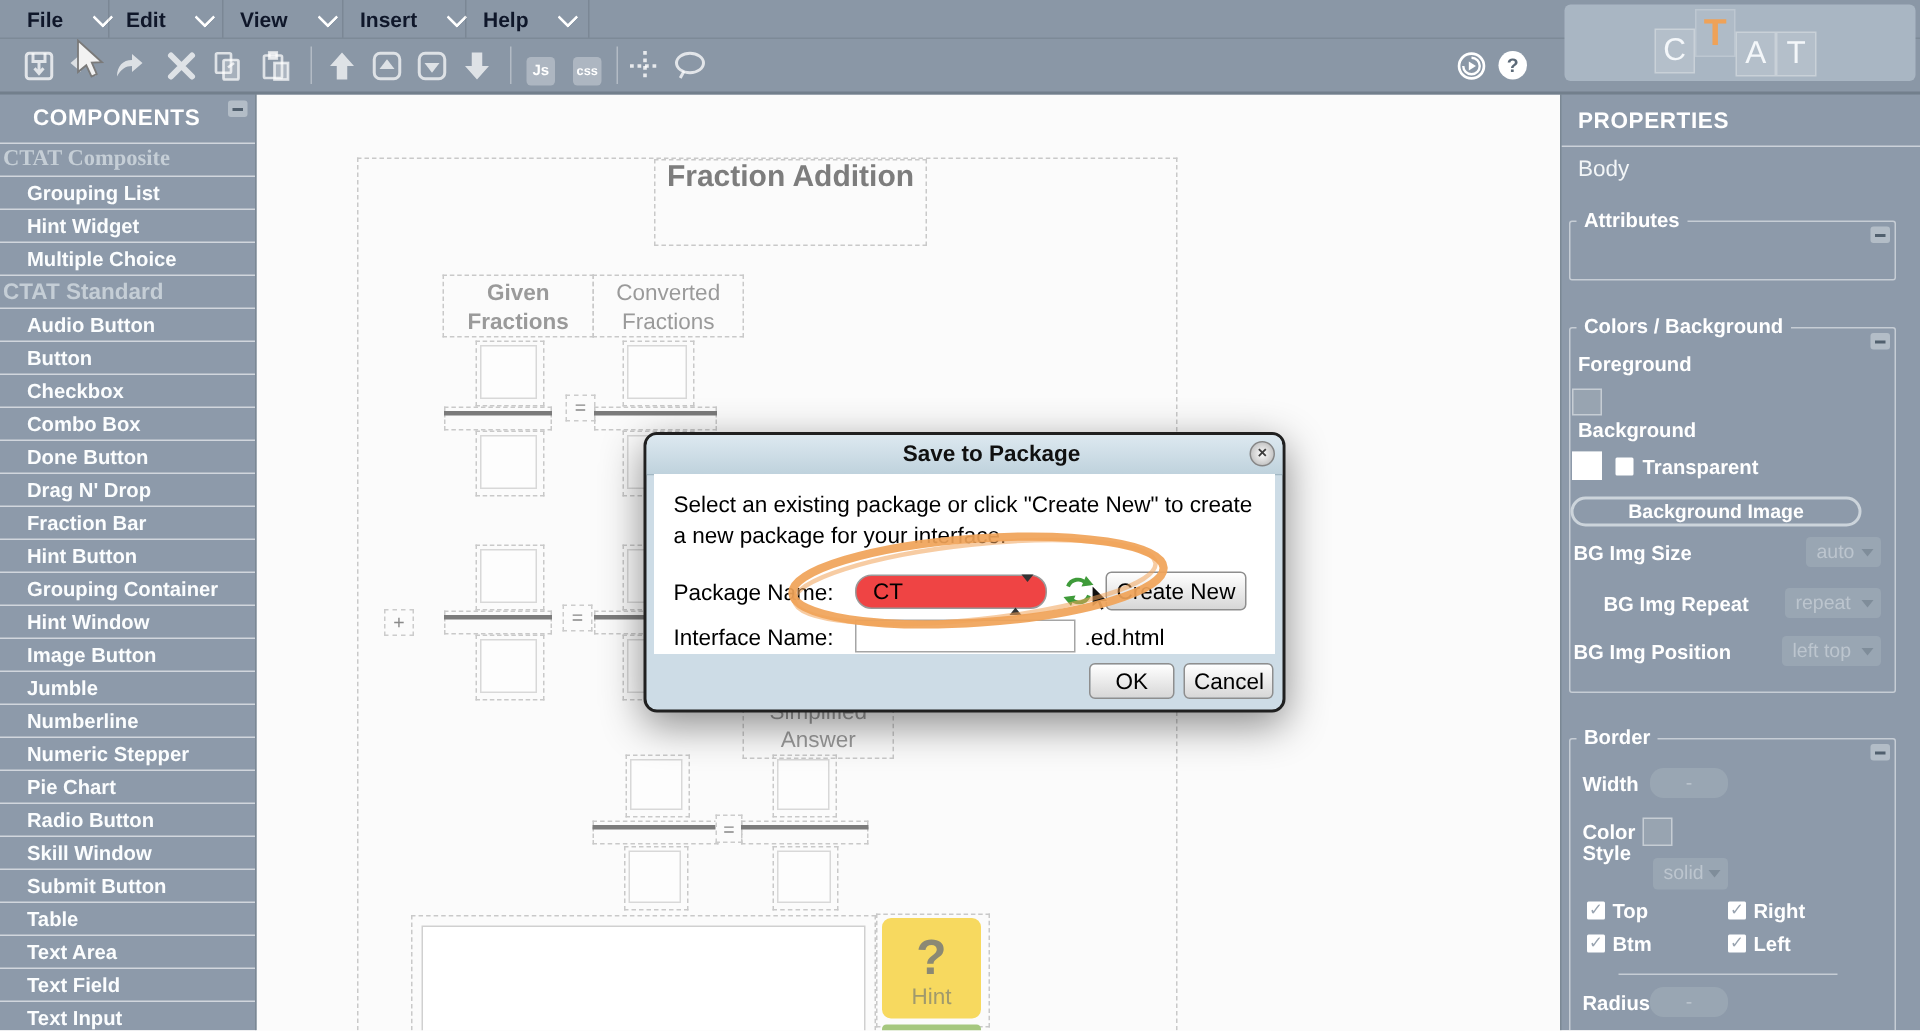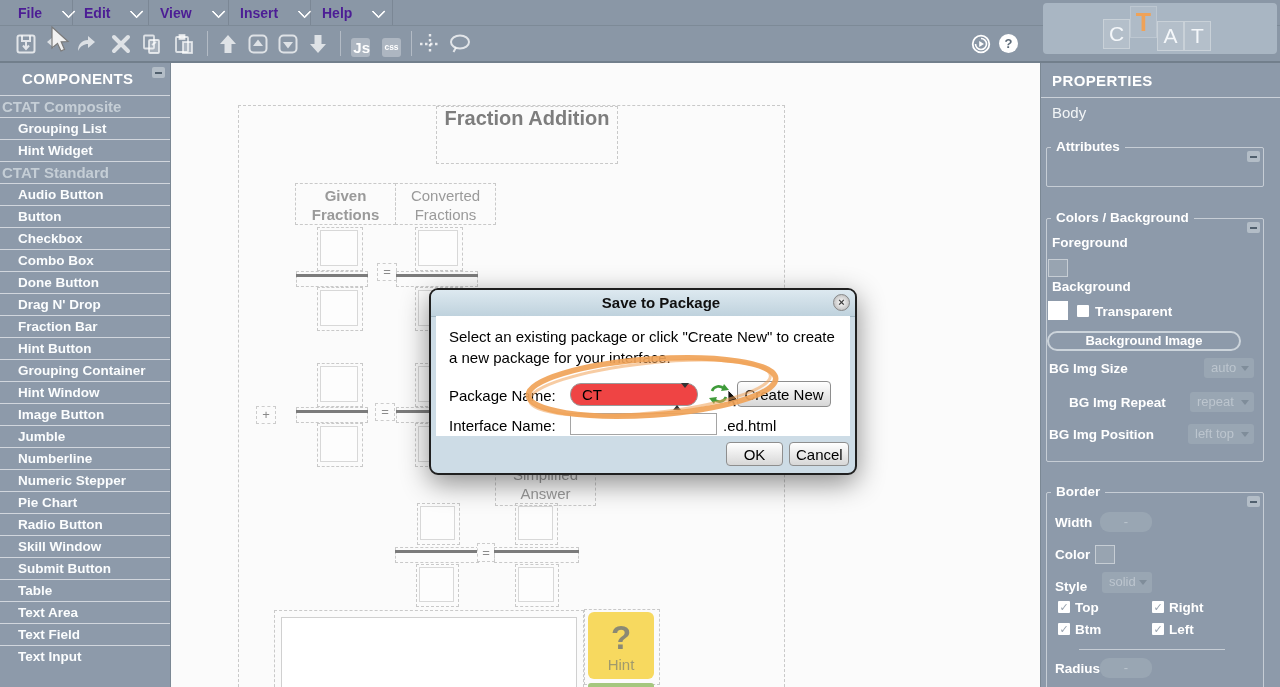"File" .menu-item { color: #4c1d95 -> #0f172a }
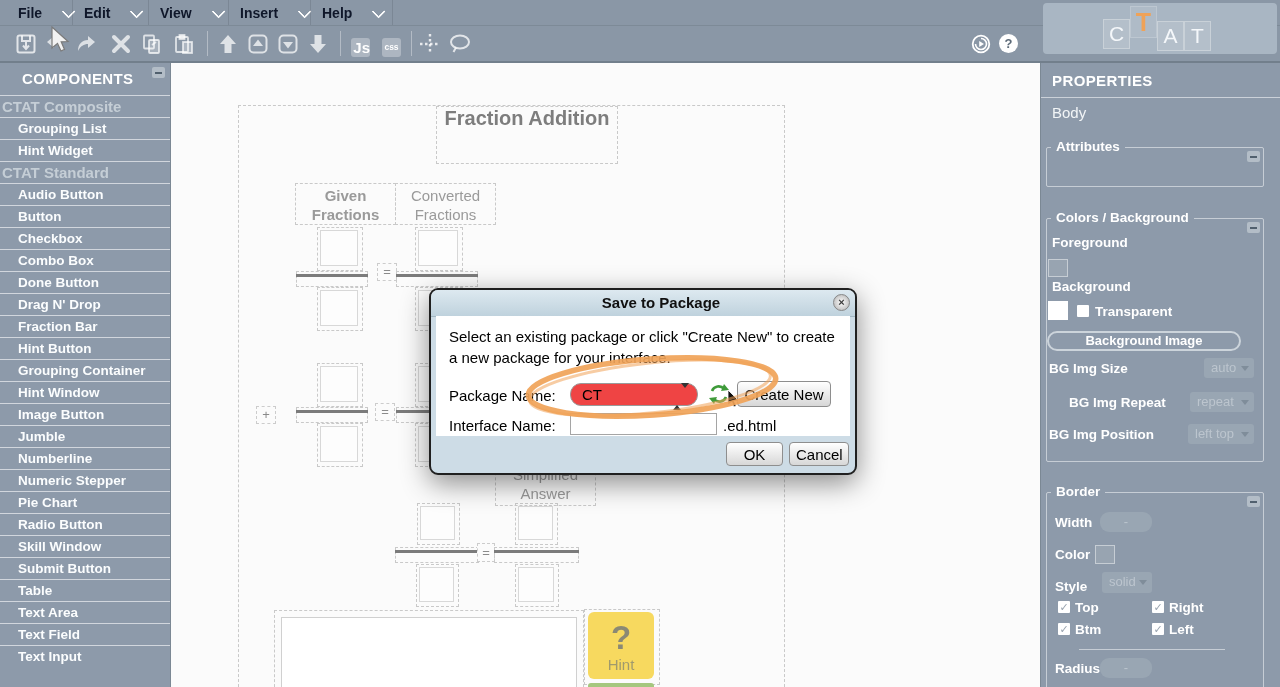"Js" div.badge { font-size: 15px -> 10px; text-align: right -> none }
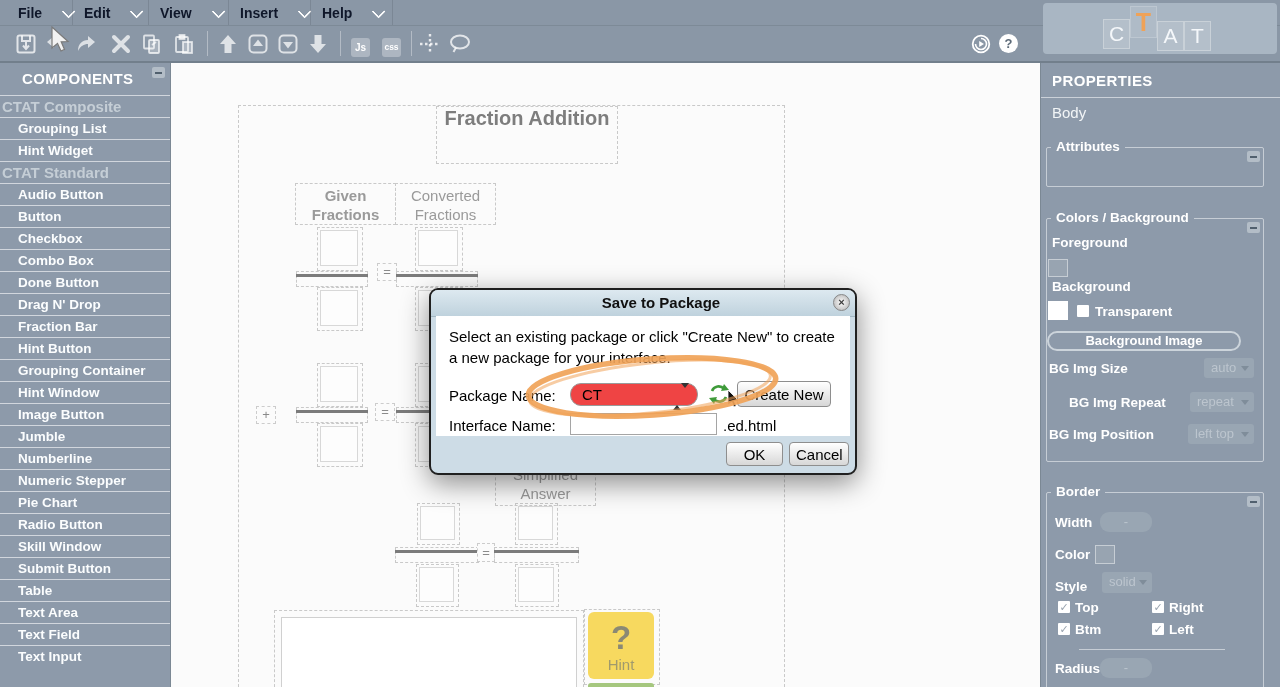"CTAT Composite" .comp-header.first { font-family: none -> Liberation Serif, serif }
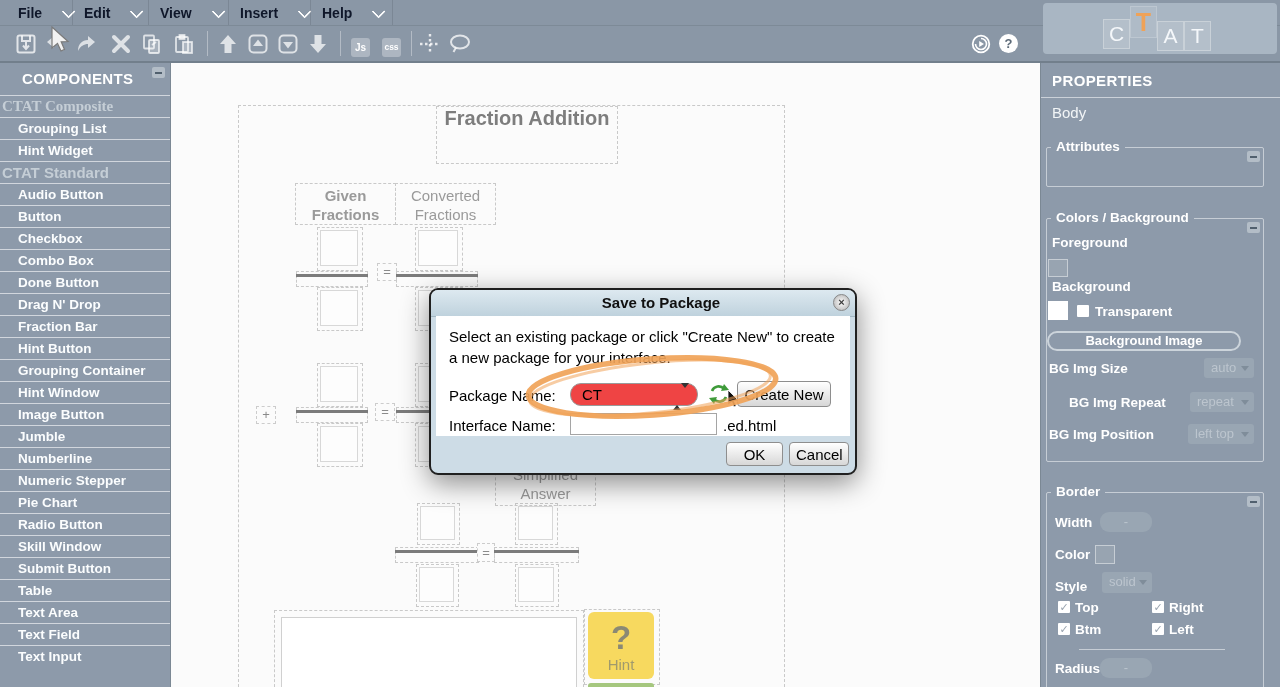"Multiple Choice" div.comp-row { html: none -> <div>Multiple Choice</div> }
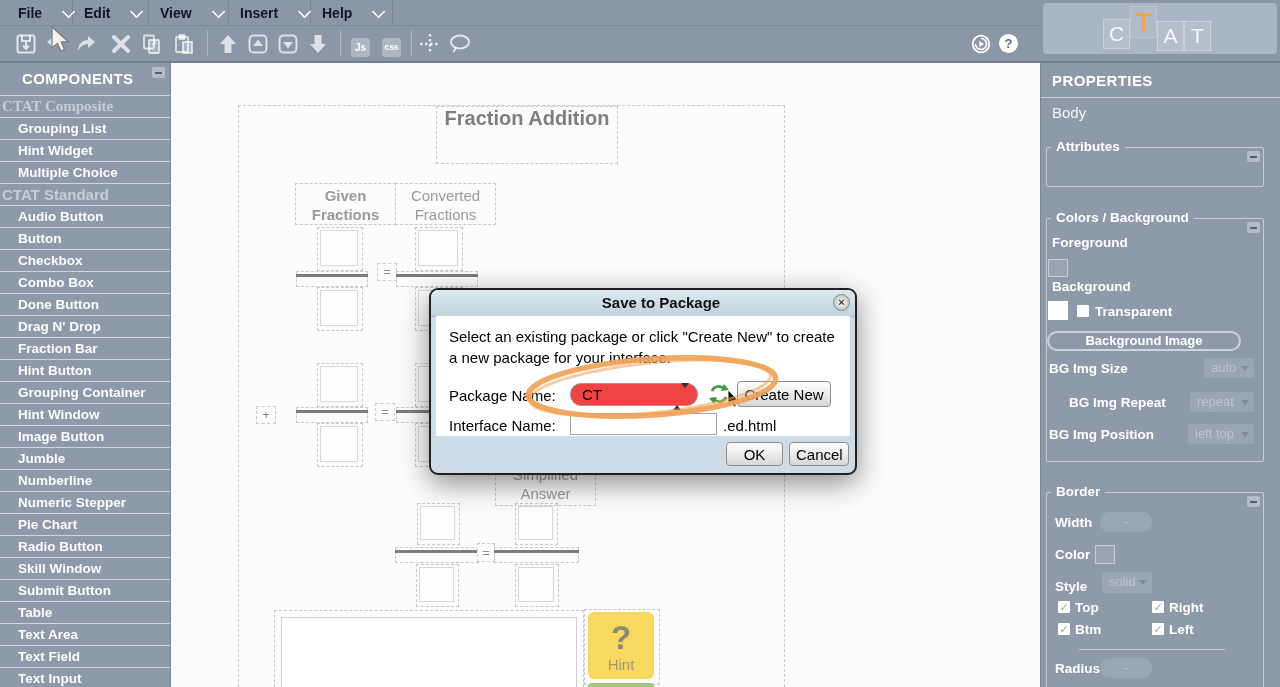"Style" div.abs { top: 86px -> 68px }
